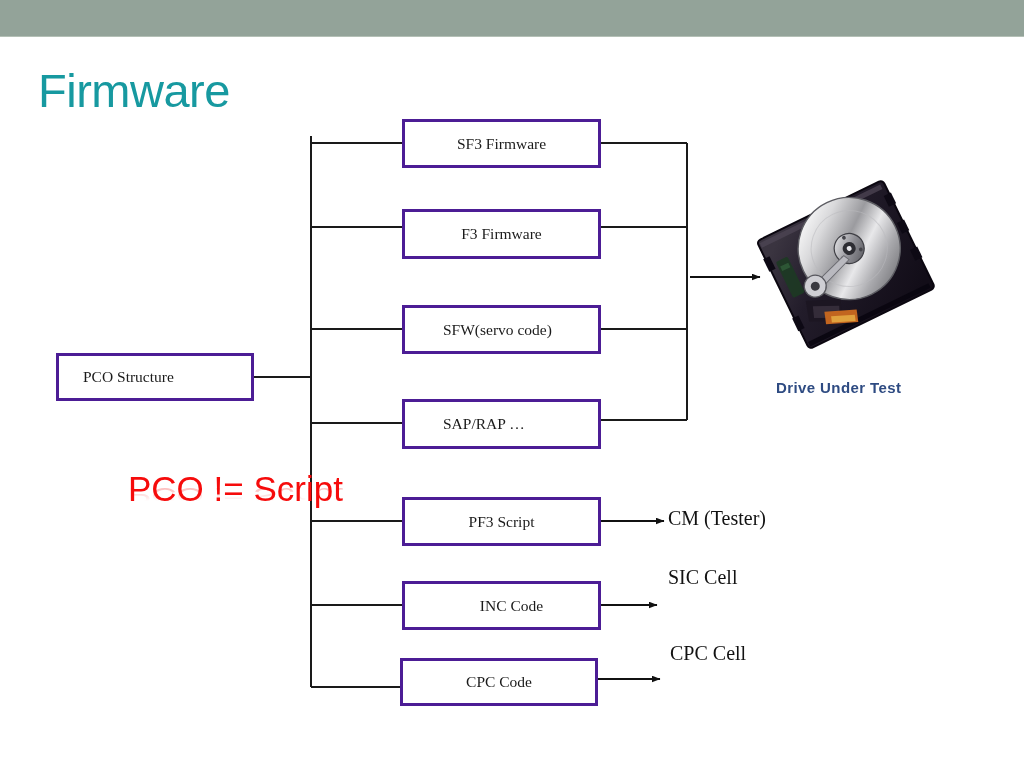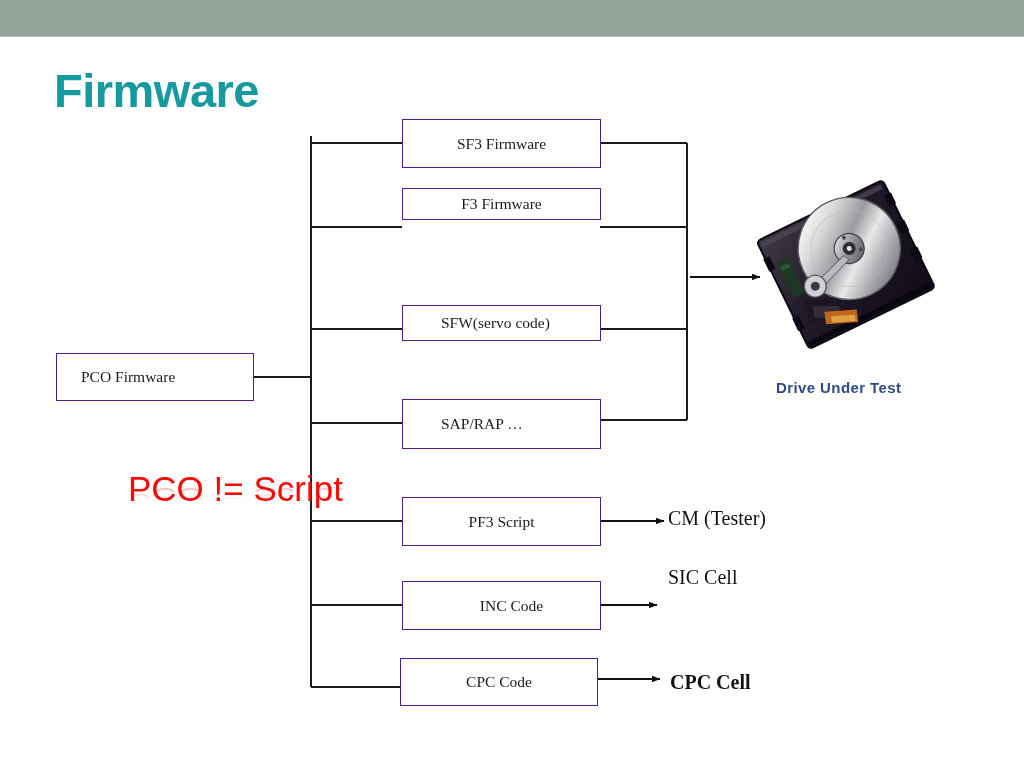"Firmware" #slide-title { font-weight: bold -> normal; margin-left: 16px -> none }
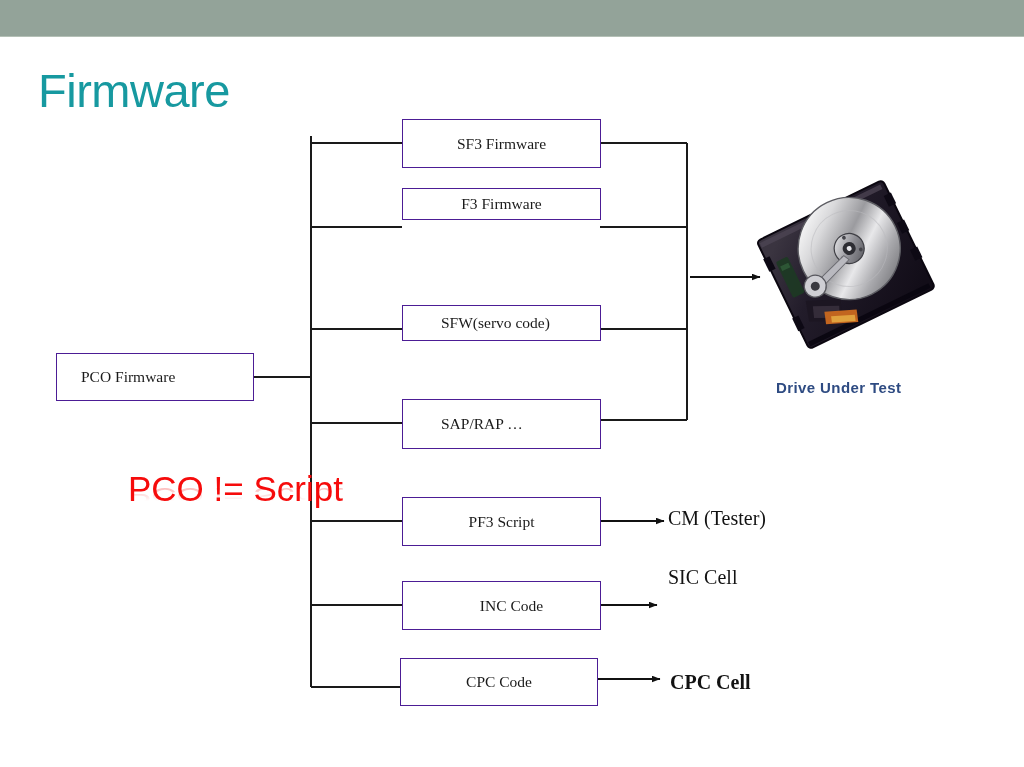"SF3 Firmware" .node-box { border: 1px solid #4c1d95 -> 3px solid #4c1d95 }
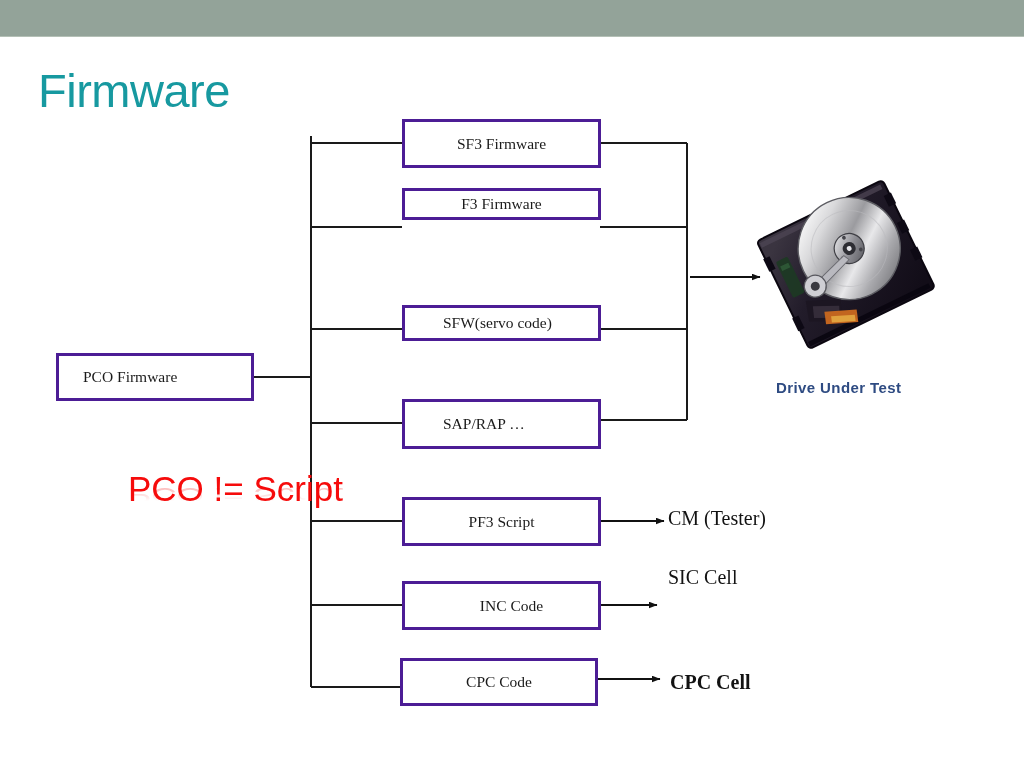"F3 Firmware" div.node-box { height: 32px -> 50px; top: 188px -> 209px }
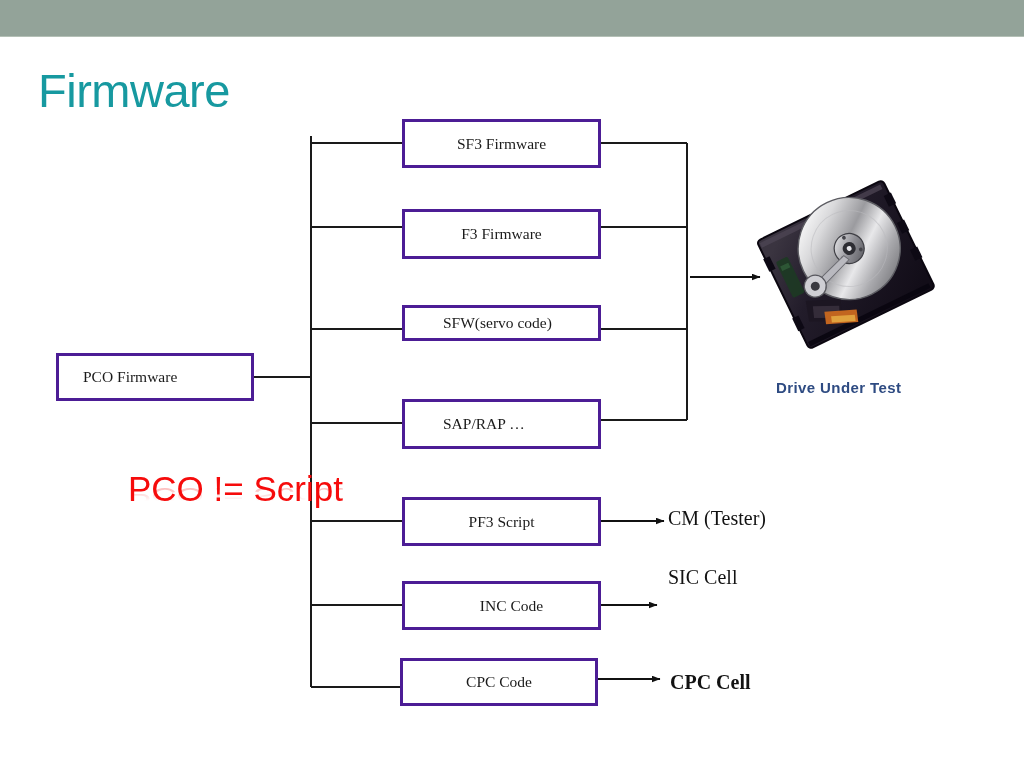"SFW(servo code)" div.node-box { height: 36px -> 49px }
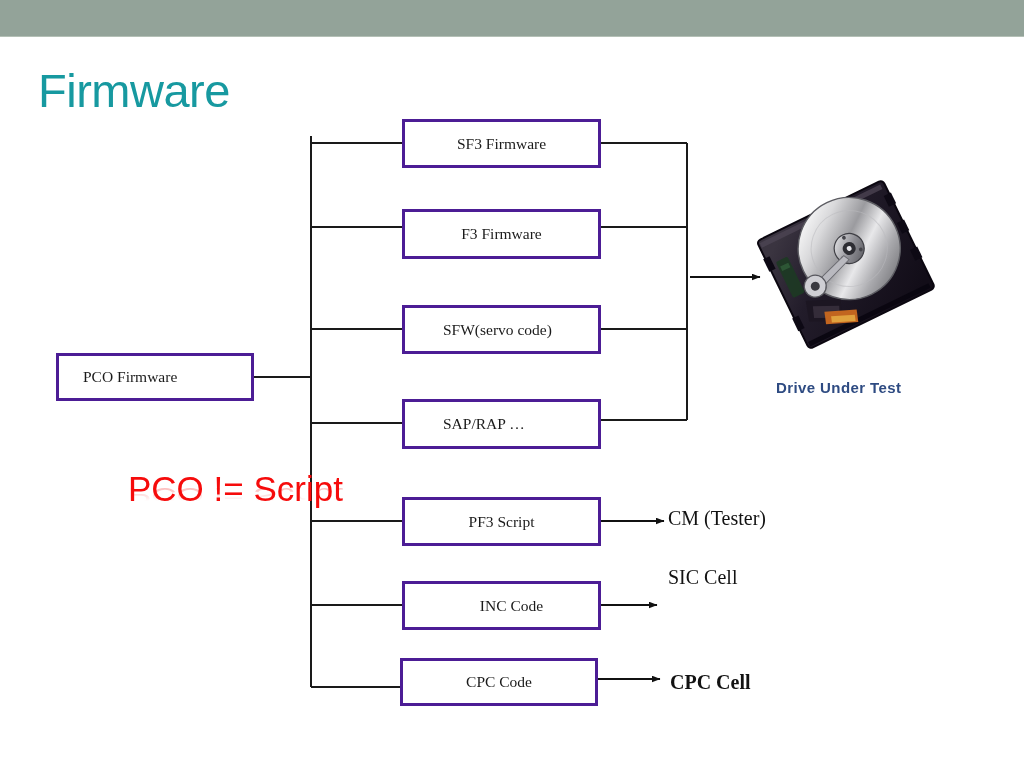"PCO Firmware" span.node-label { text: Firmware -> Structure }
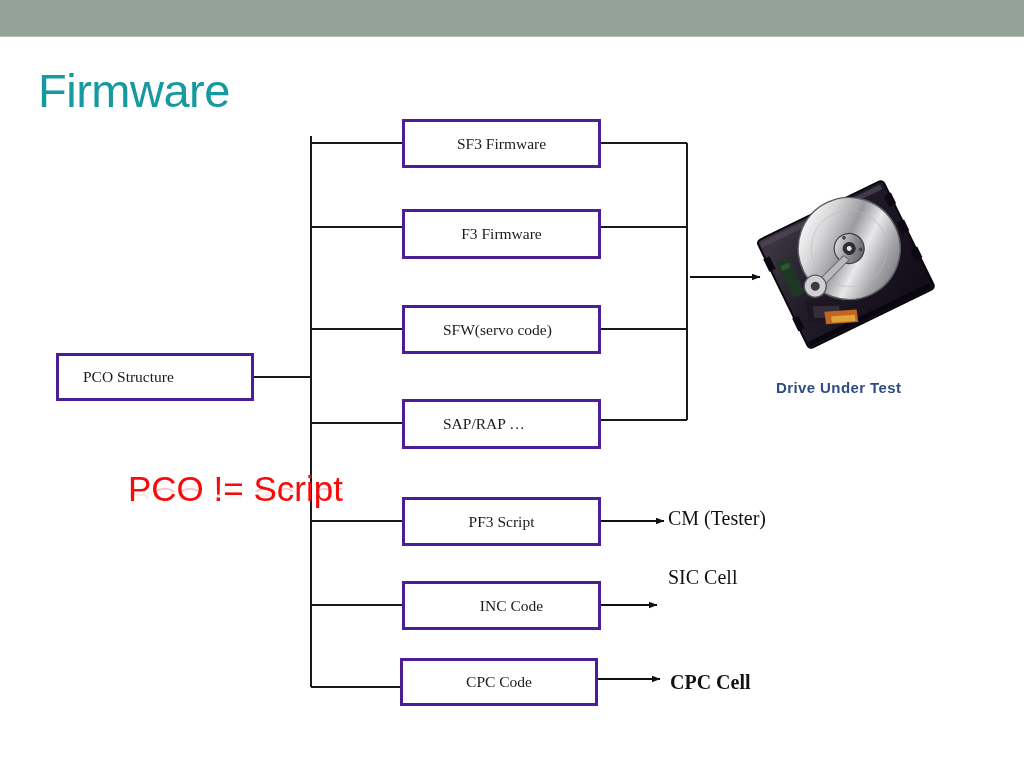"CPC Cell" div.endpoint-label { font-weight: bold -> none; top: 671px -> 642px }
